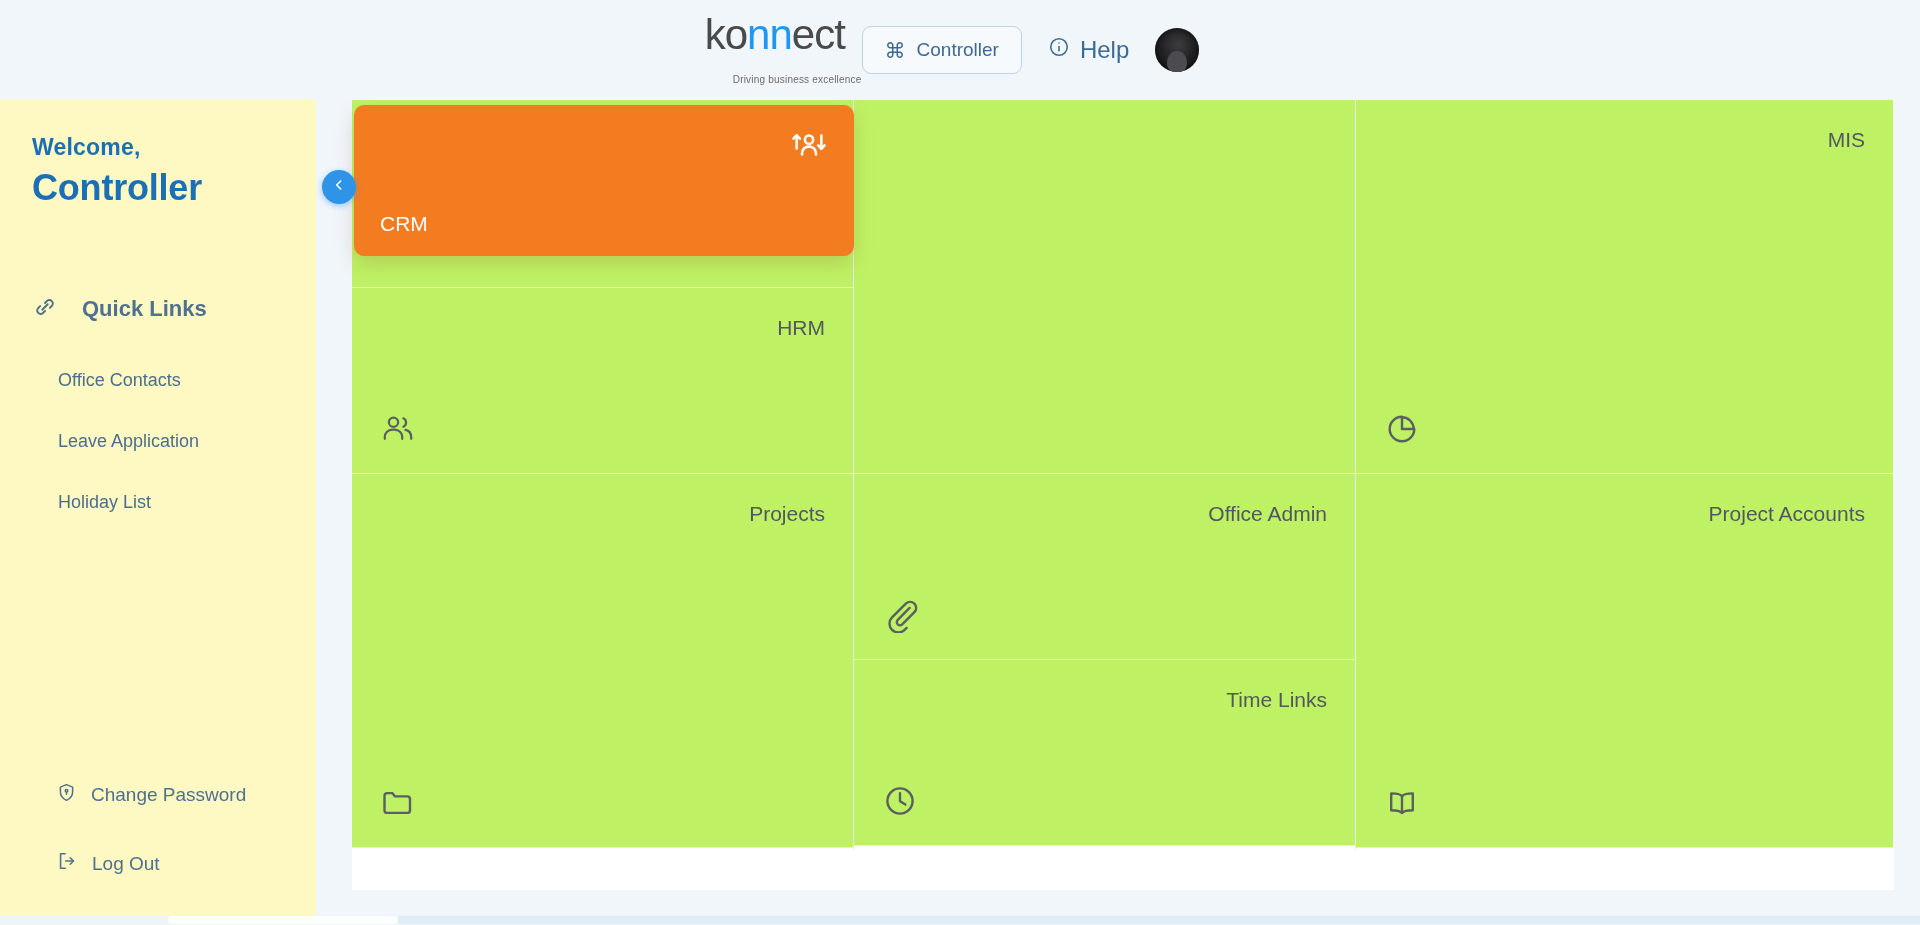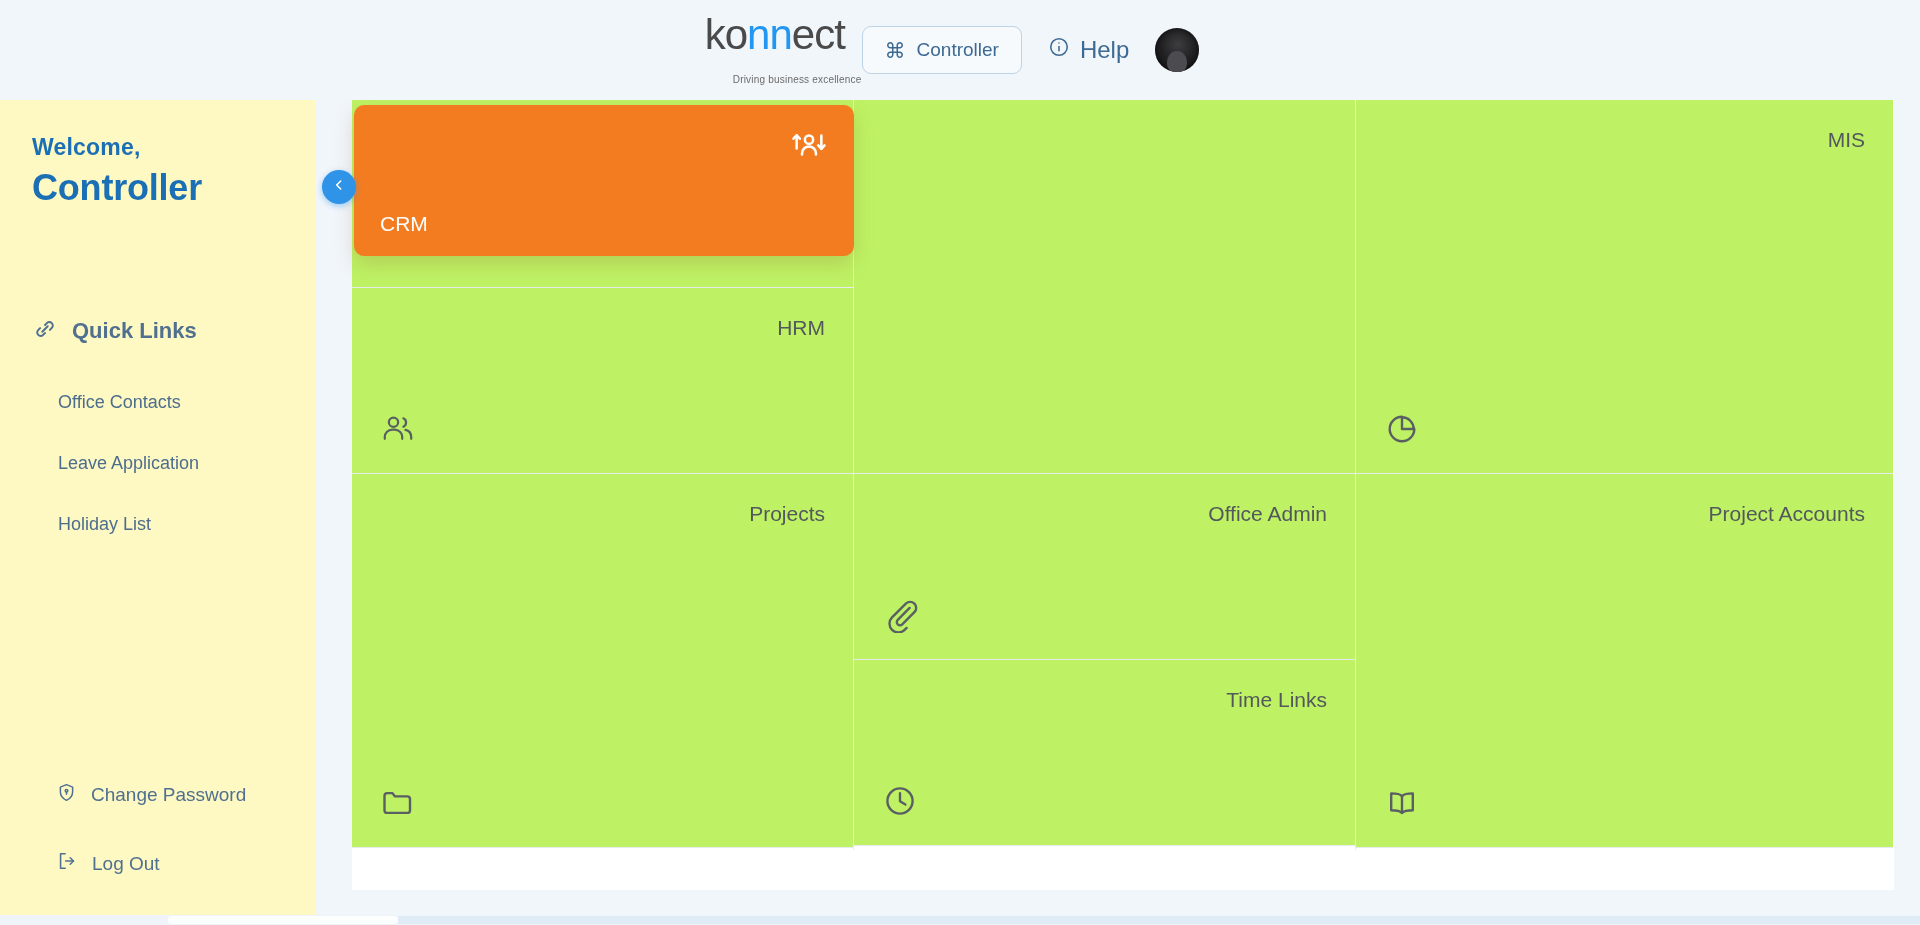"Quick Links" .ql-head { gap: 14px -> 24px; margin-top: 107px -> 85px }
